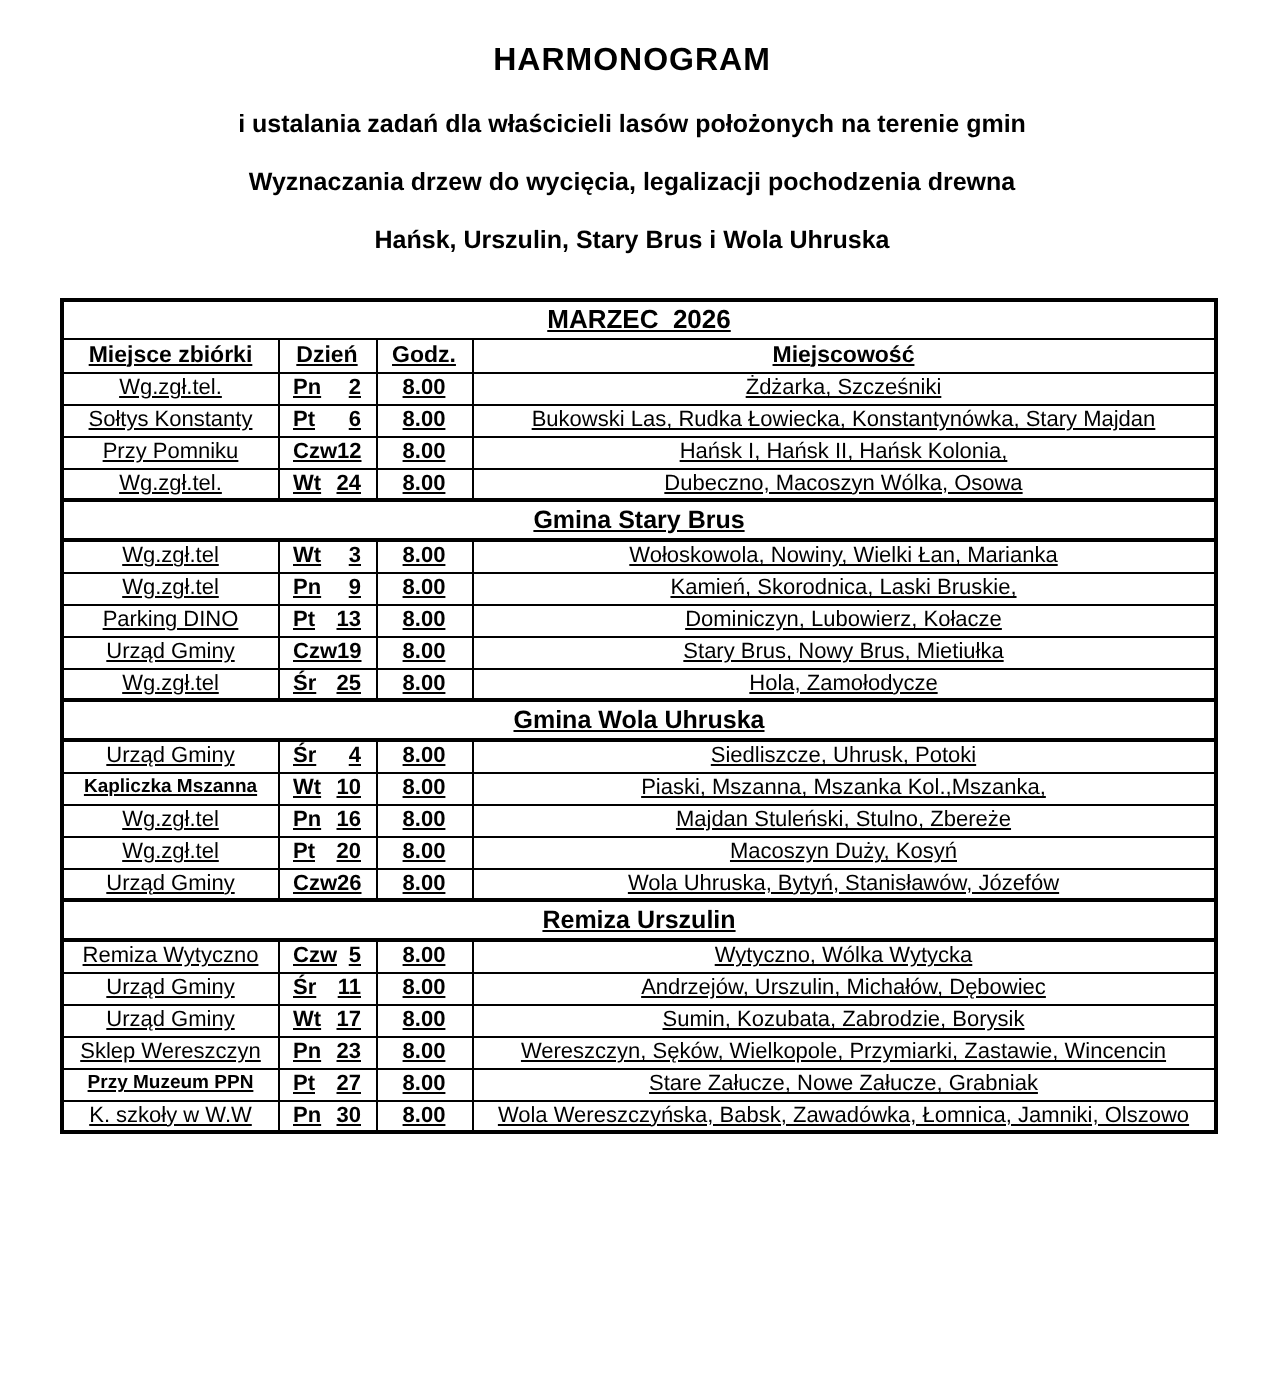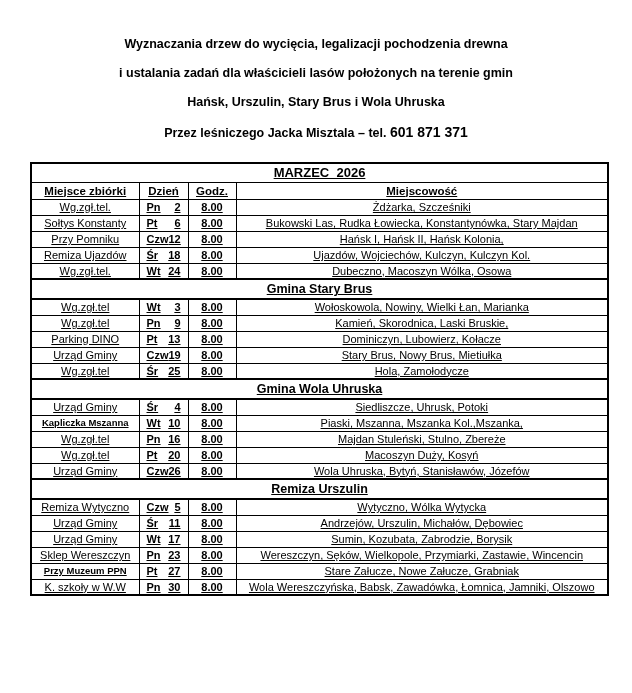"HARMONOGRAM" div.doc-title { html: none -> <div>HARMONOGRAM</div> }
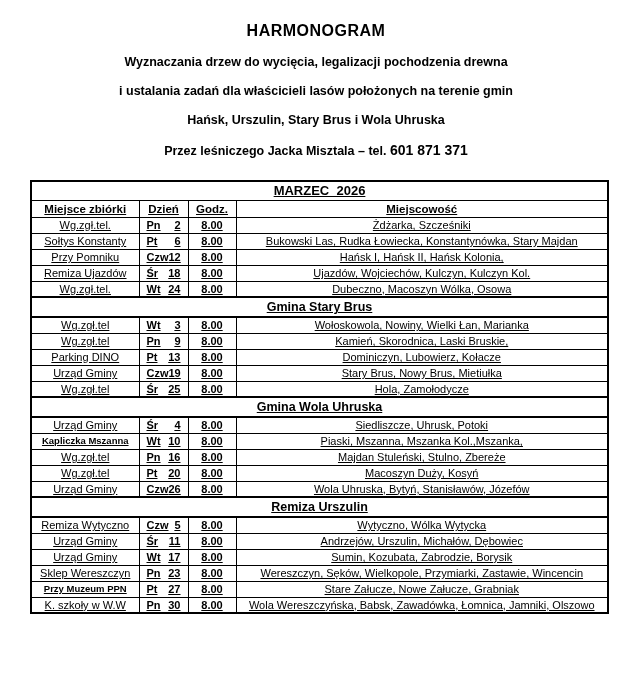"Wyznaczania drzew do wycięcia," div.doc-sub { order: before "i ustalania zadań dla właścicieli" -> after "i ustalania zadań dla właścicieli" }
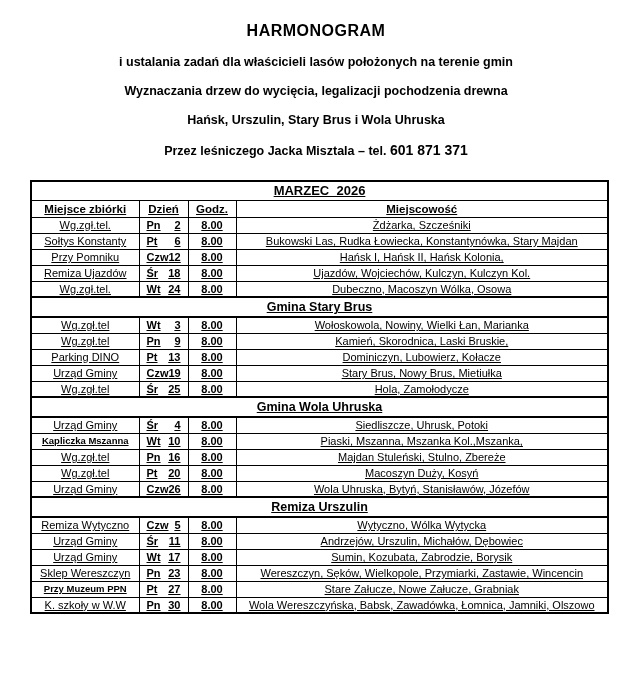"Przez leśniczego Jacka Misztala –" div.doc-sub { html: <div><span>Przez leśniczego Jacka Misztala – tel. </span><span>601 871 371</span></div> -> none }
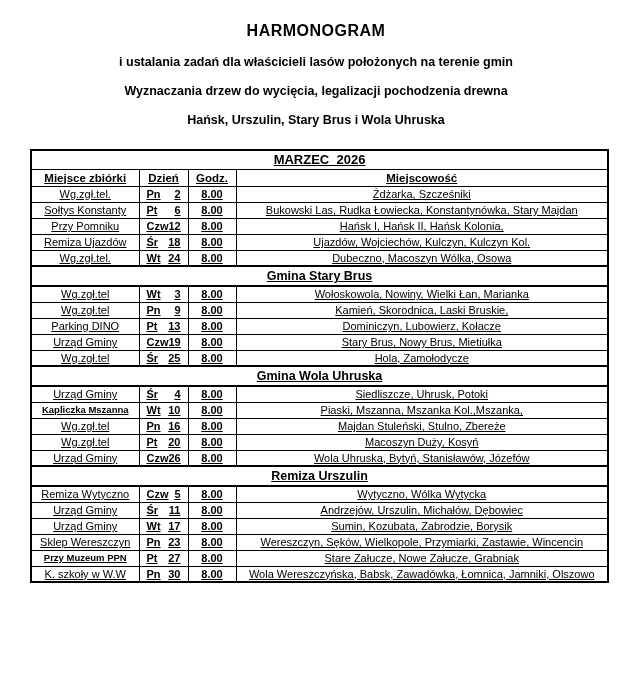"Remiza Ujazdów" tr.data-row { html: <tr> <td>Remiza Ujazdów</td> <td> <div> <span>Śr</span> <span>18</span> </div> </td> <td>8.00</td> <td>Ujazdów, Wojciechów, Kulczyn, Kulczyn Kol.</td> </tr> -> none }
